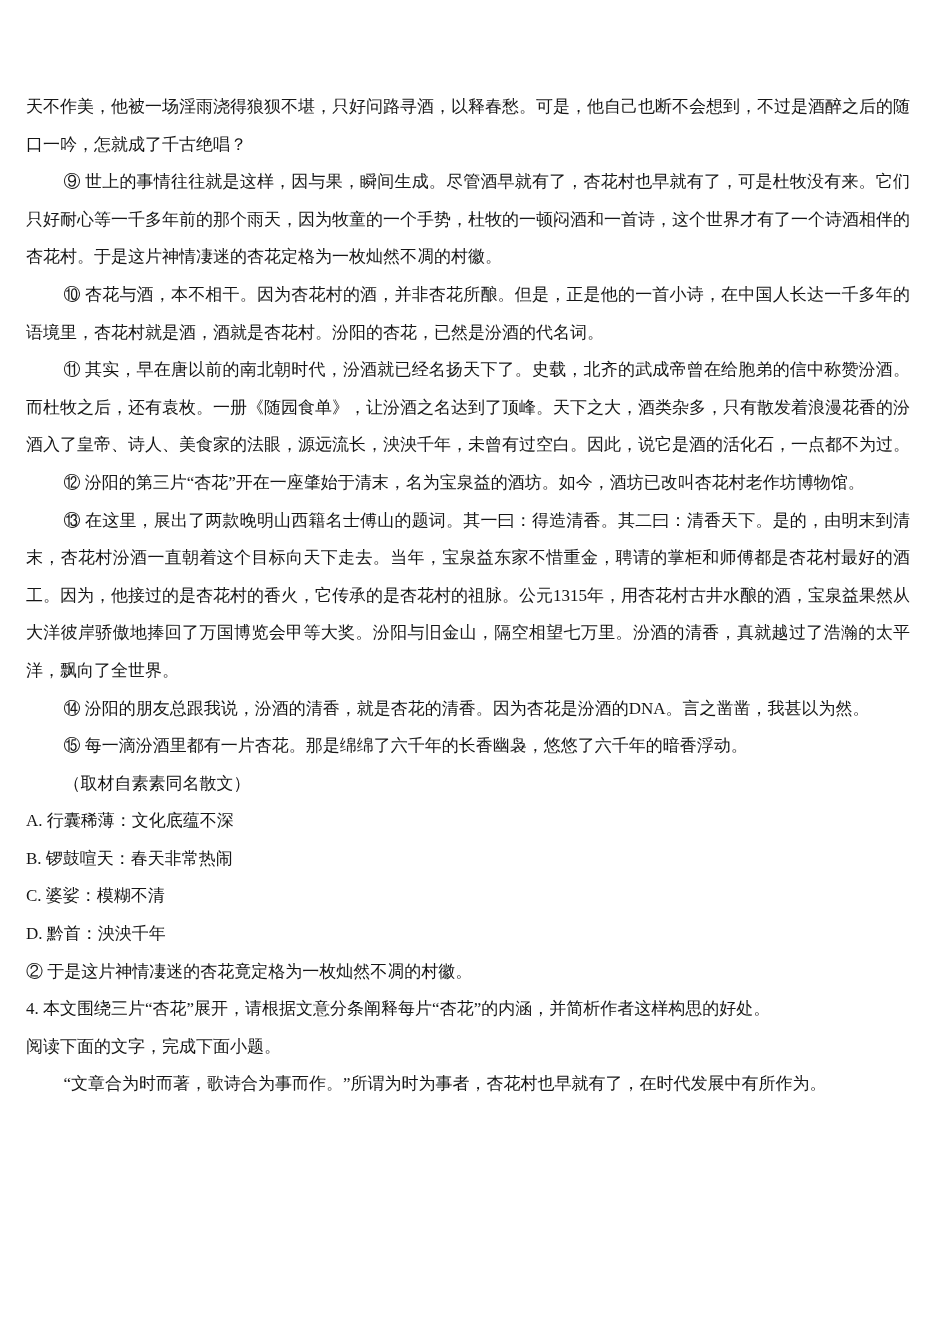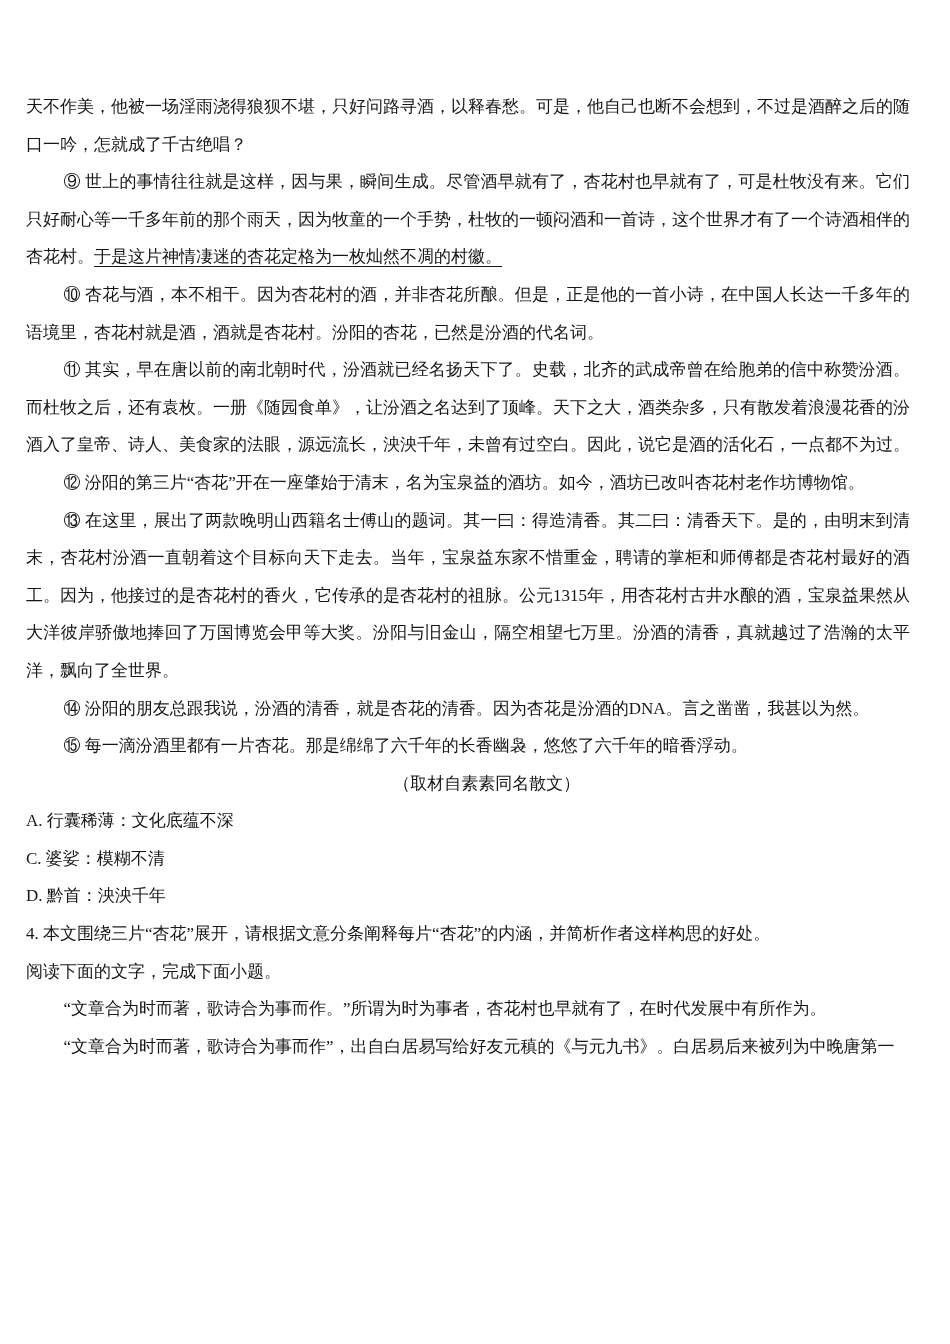"于是这片神情凄迷的杏花定格为一枚灿然不凋的村徽。" .underline { text-decoration: underline -> none }
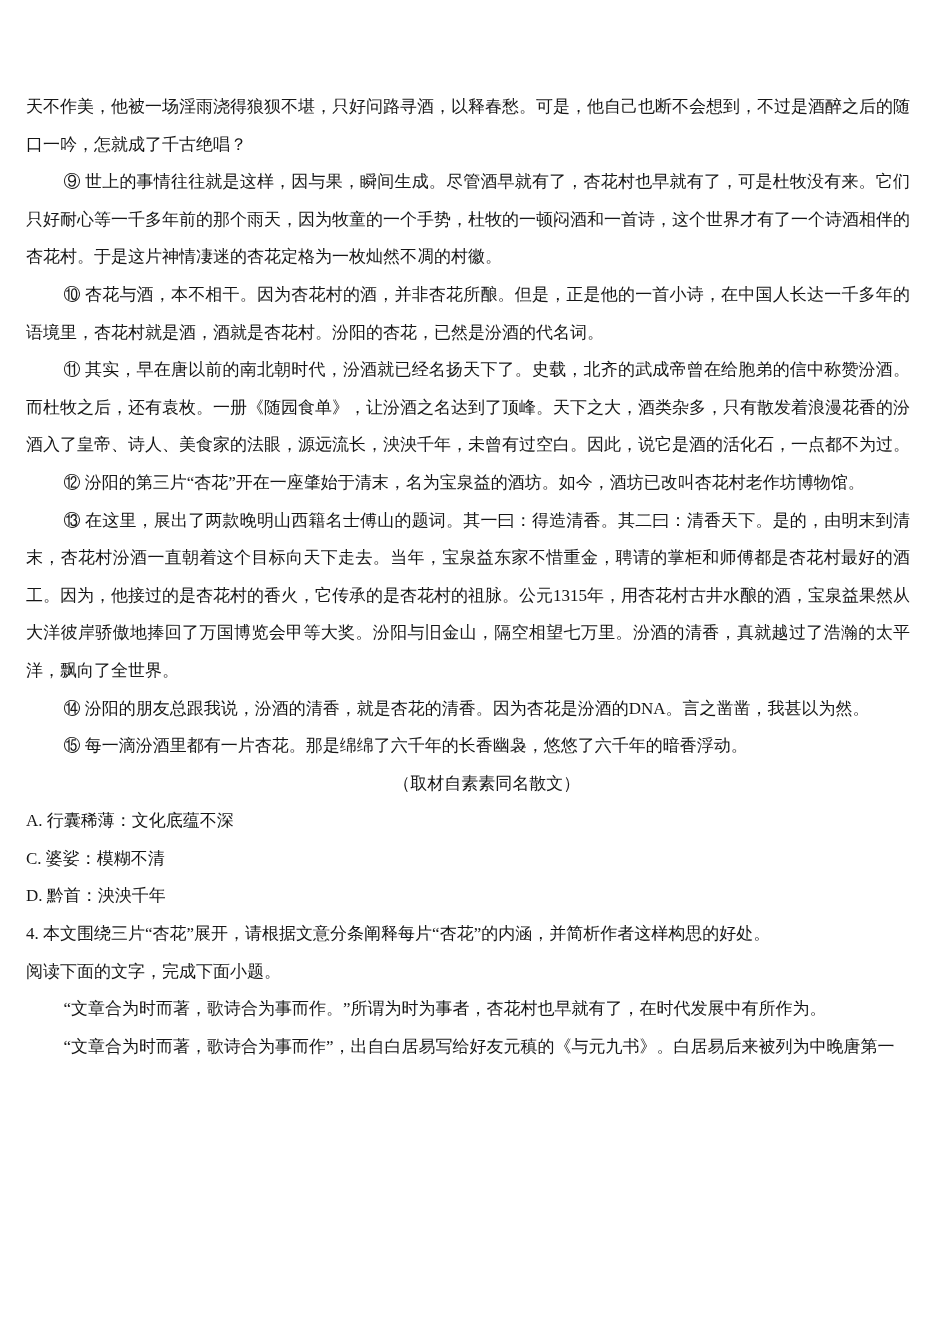"（取材自素素同名散文）" .indent { text-align: center -> none }
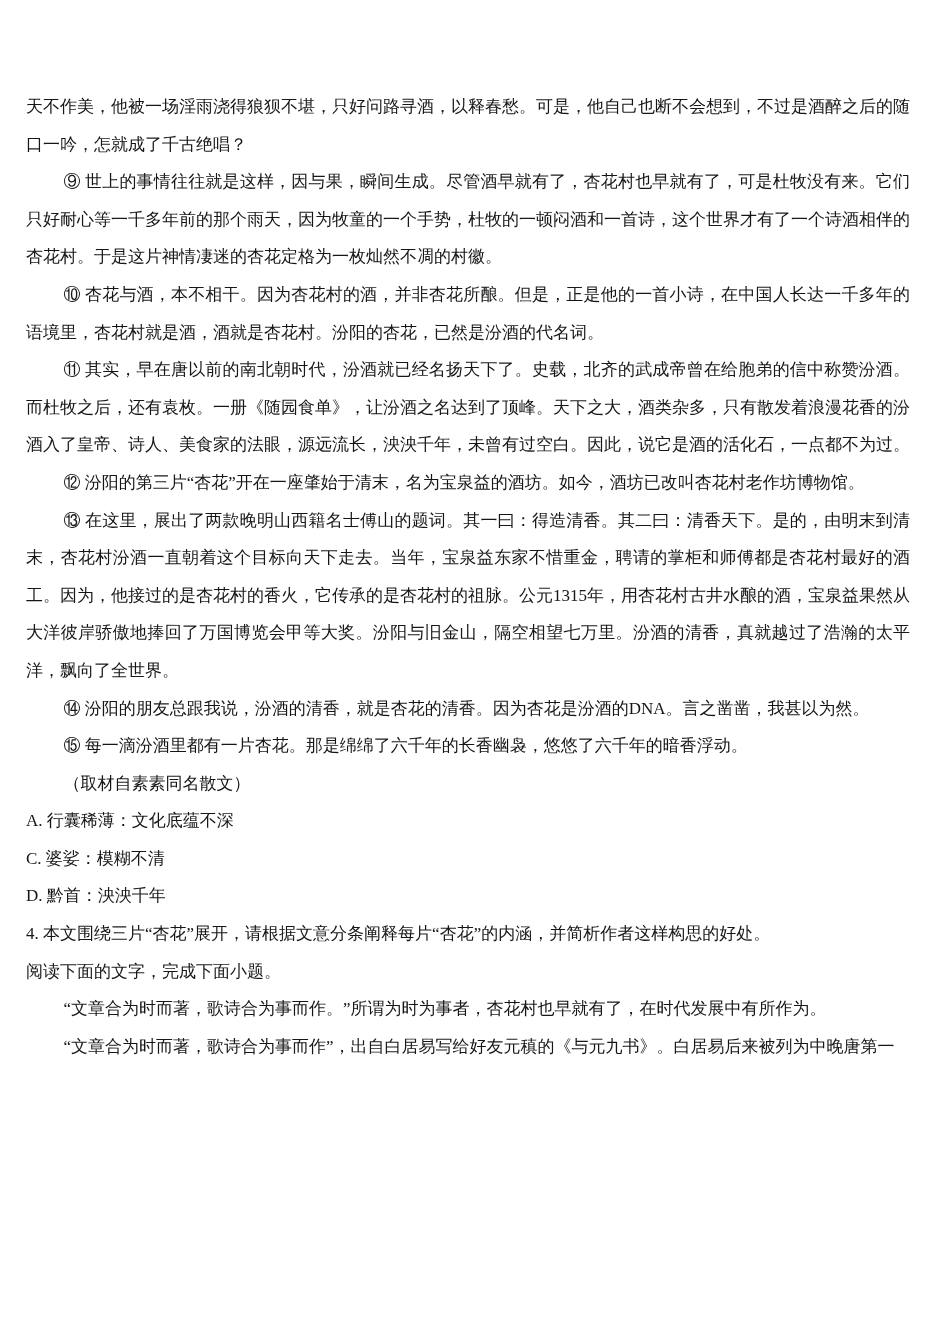"B. 锣鼓喧天：春天非常热闹" p.line { html: none -> <p><span>B. 锣鼓喧天：春天非常热闹</span></p> }
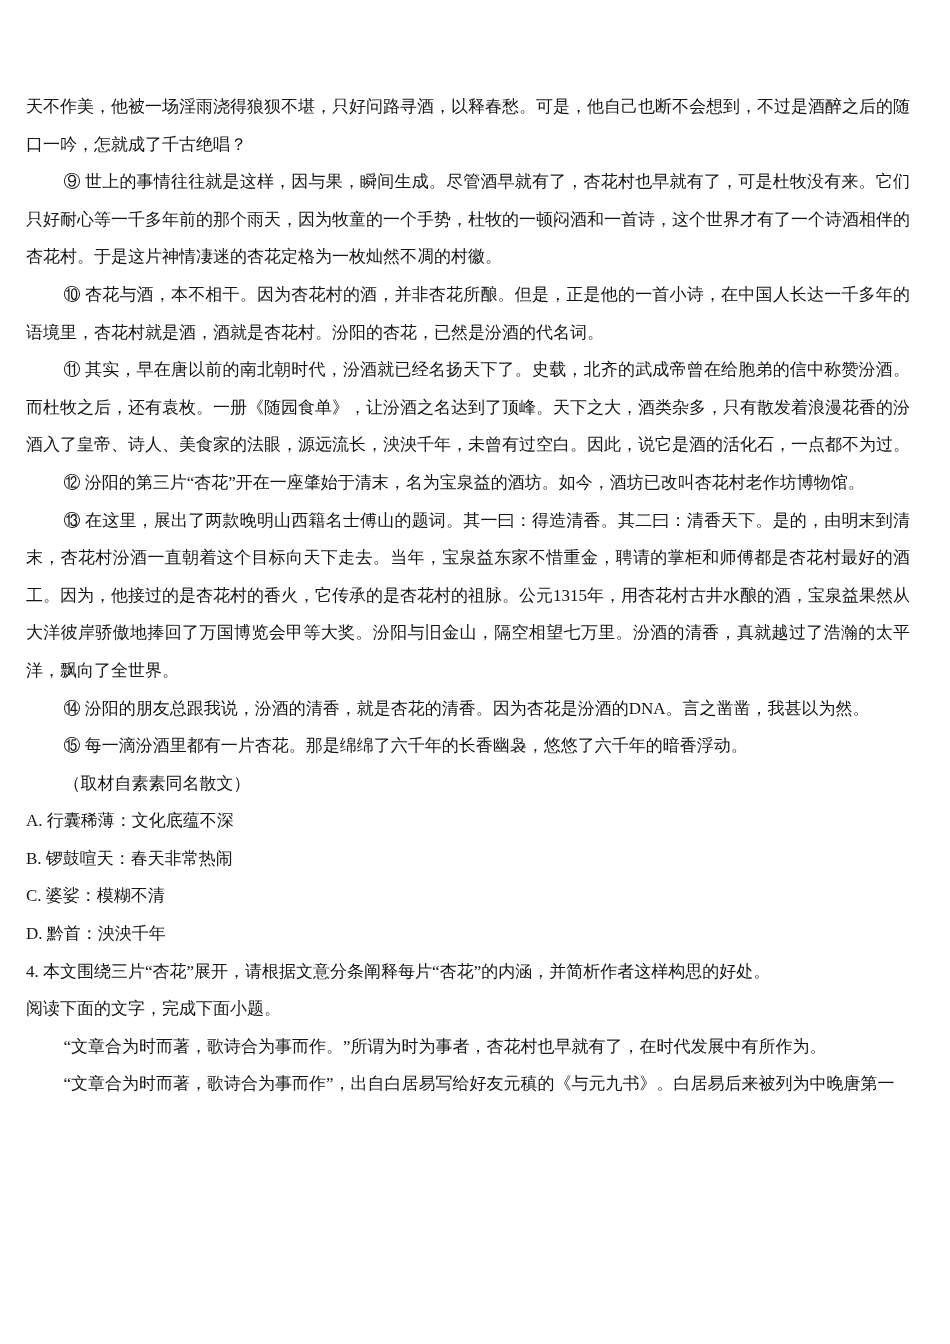"② 于是这片神情凄迷的杏花竟定格为一枚灿然不凋的村徽。" p.line { html: none -> <p><span>② 于是这片神情凄迷的杏花竟定格为一枚灿然不凋的村徽。</span></p> }
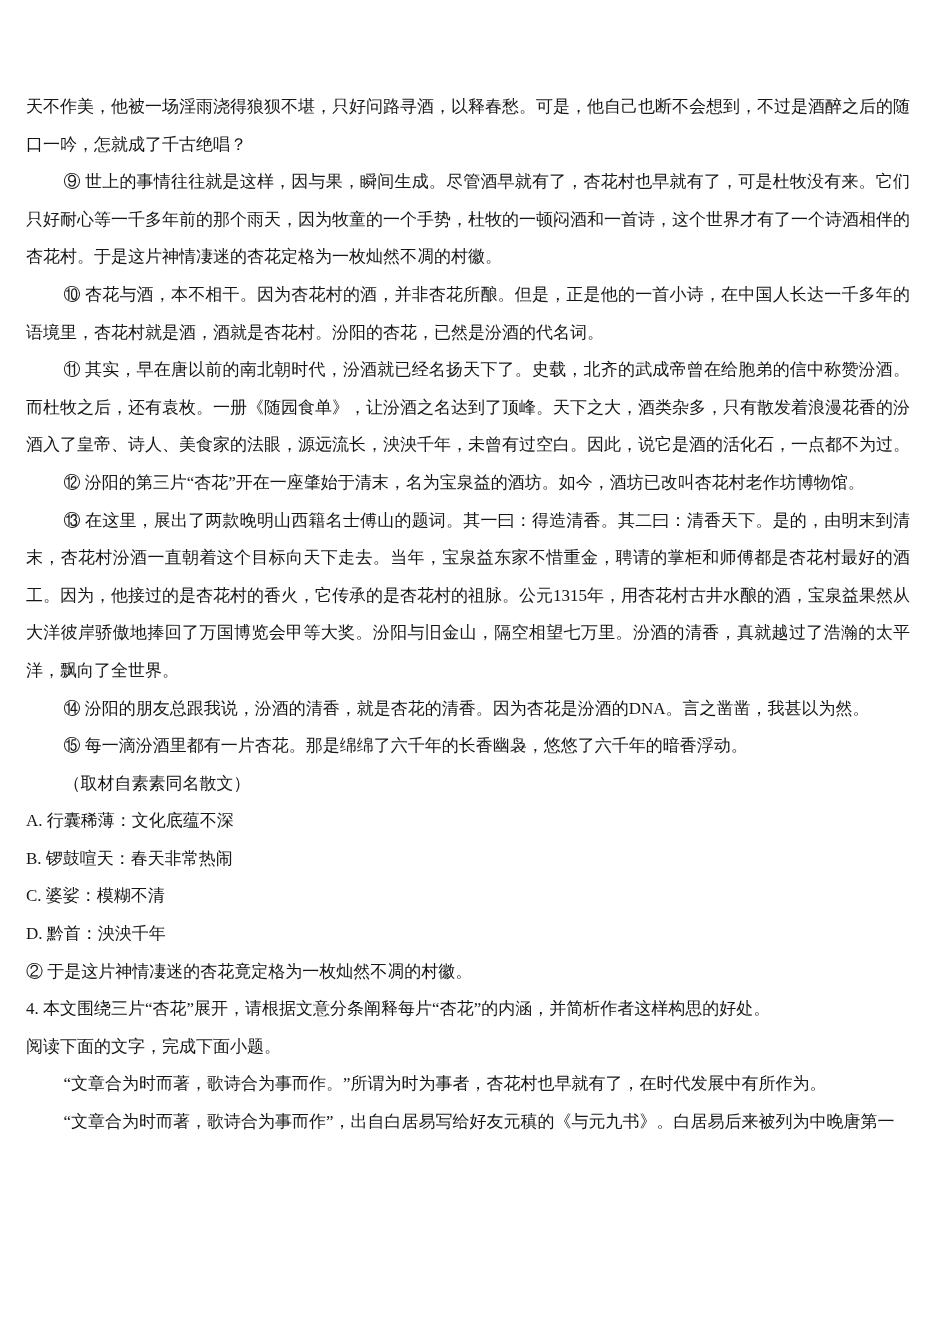"“文章合为时而著，歌诗合为事而作”，出自白居易写给好友元稹的《与元九书》。白居易" p.line { html: <p><span>“文章合为时而著，歌诗合为事而作”，出自白居易写给好友元稹的《与元九书》。白居易后来被列为中晚唐第一</span></p> -> none }
